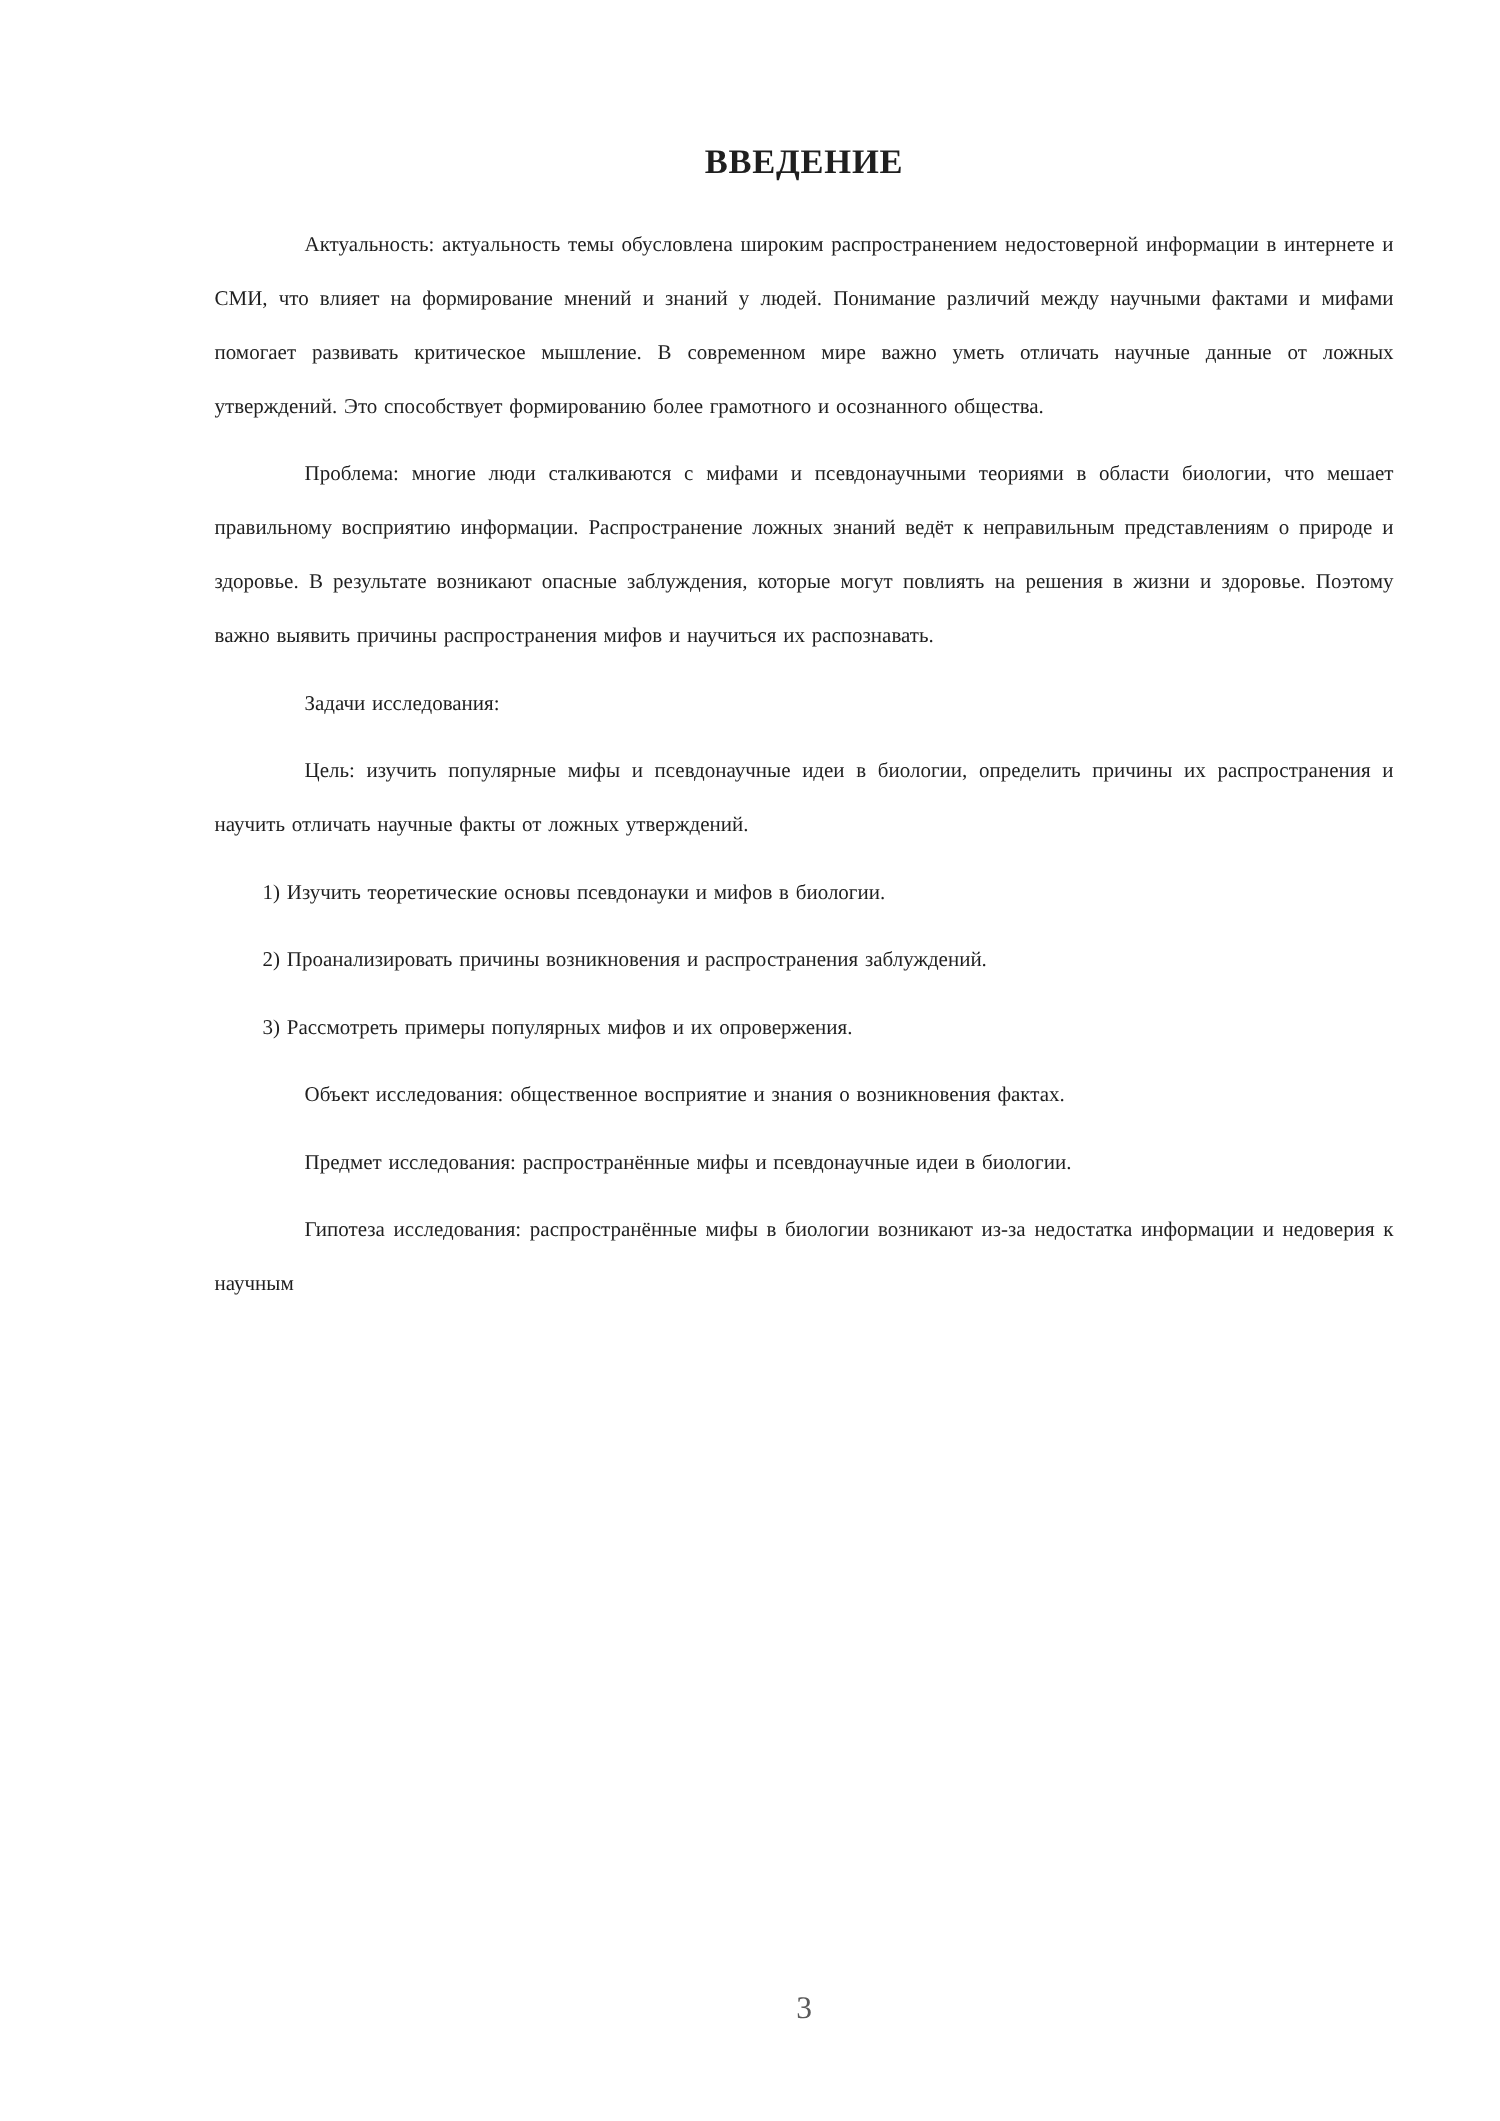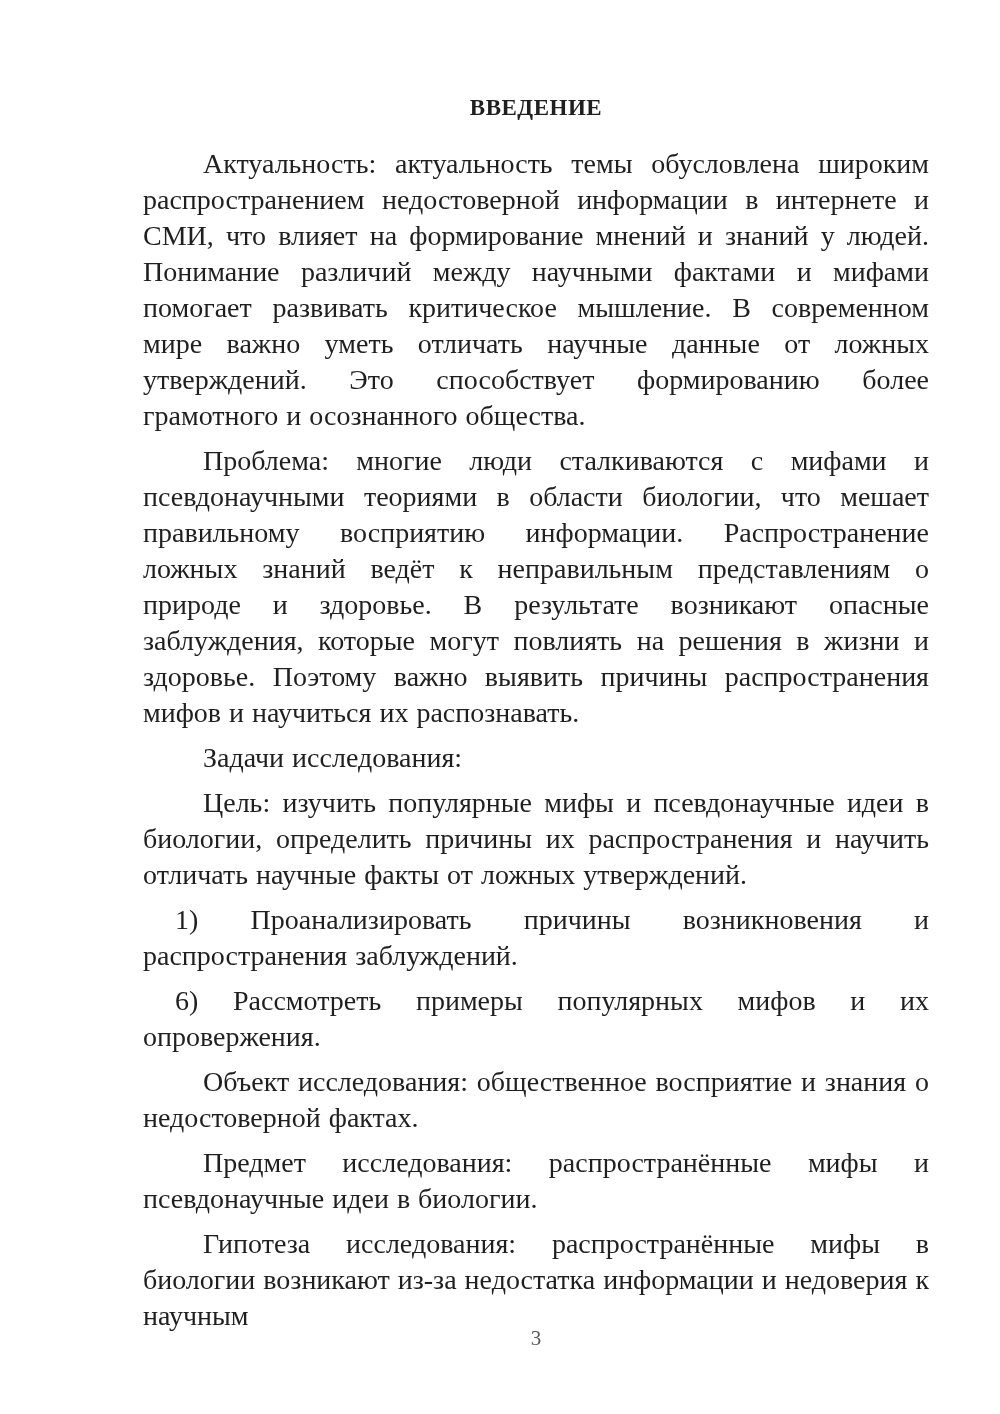"Актуальность: актуальность темы" .paragraphs p { font-size: 28px -> 14px }
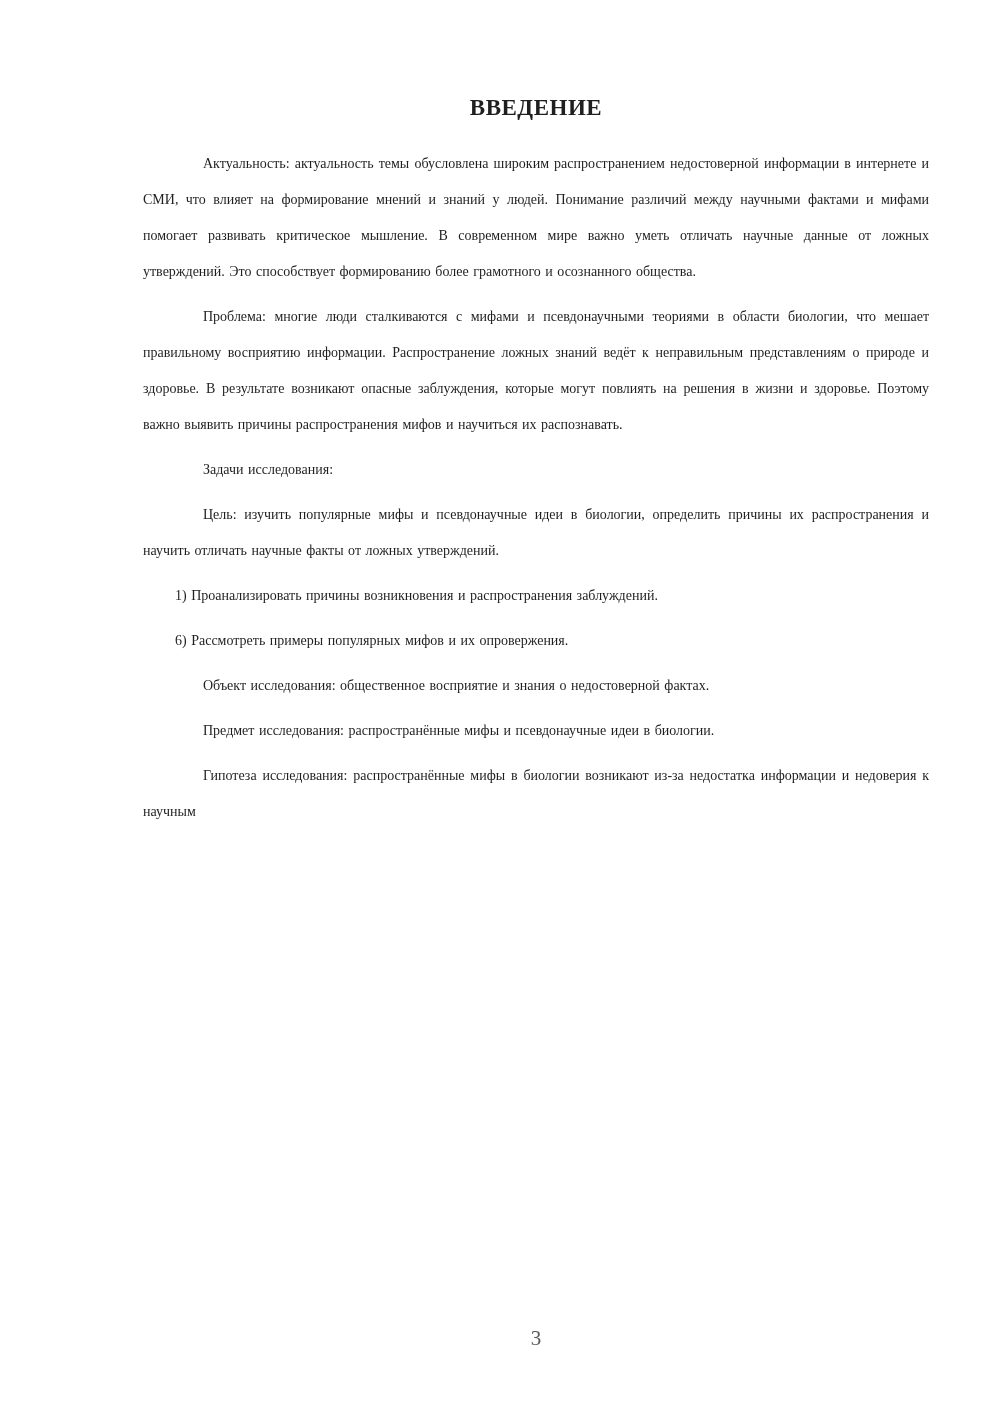"1) Изучить теоретические основы" p.list { html: none -> <p>1) Изучить теоретические основы псевдонауки и мифов в биологии.</p> }
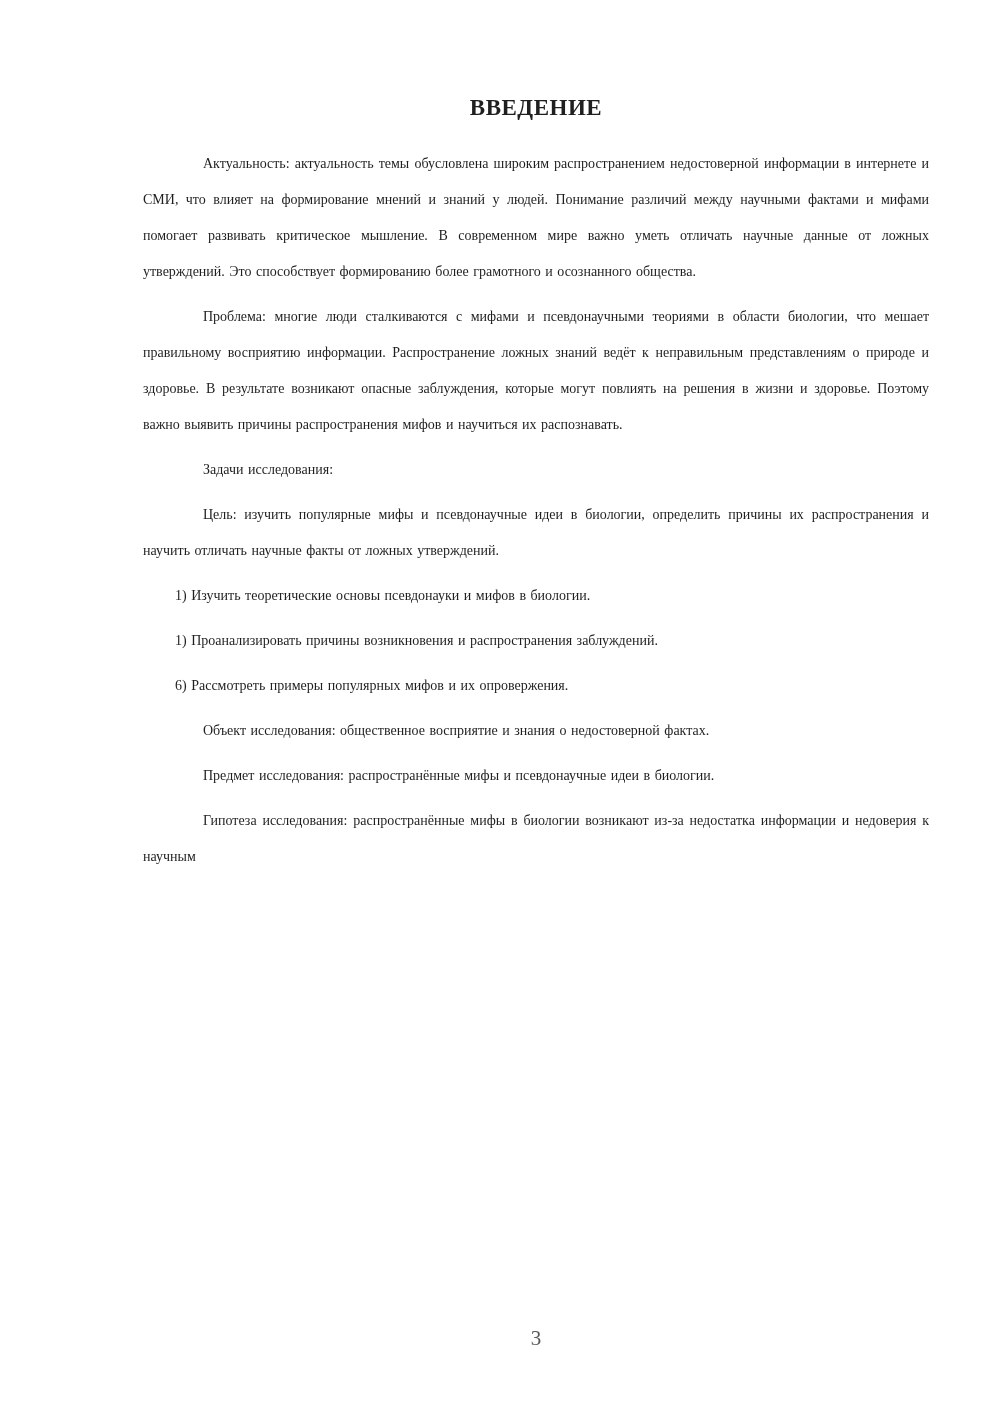"1) Проанализировать причины" p.list { text: 1 -> 2 }
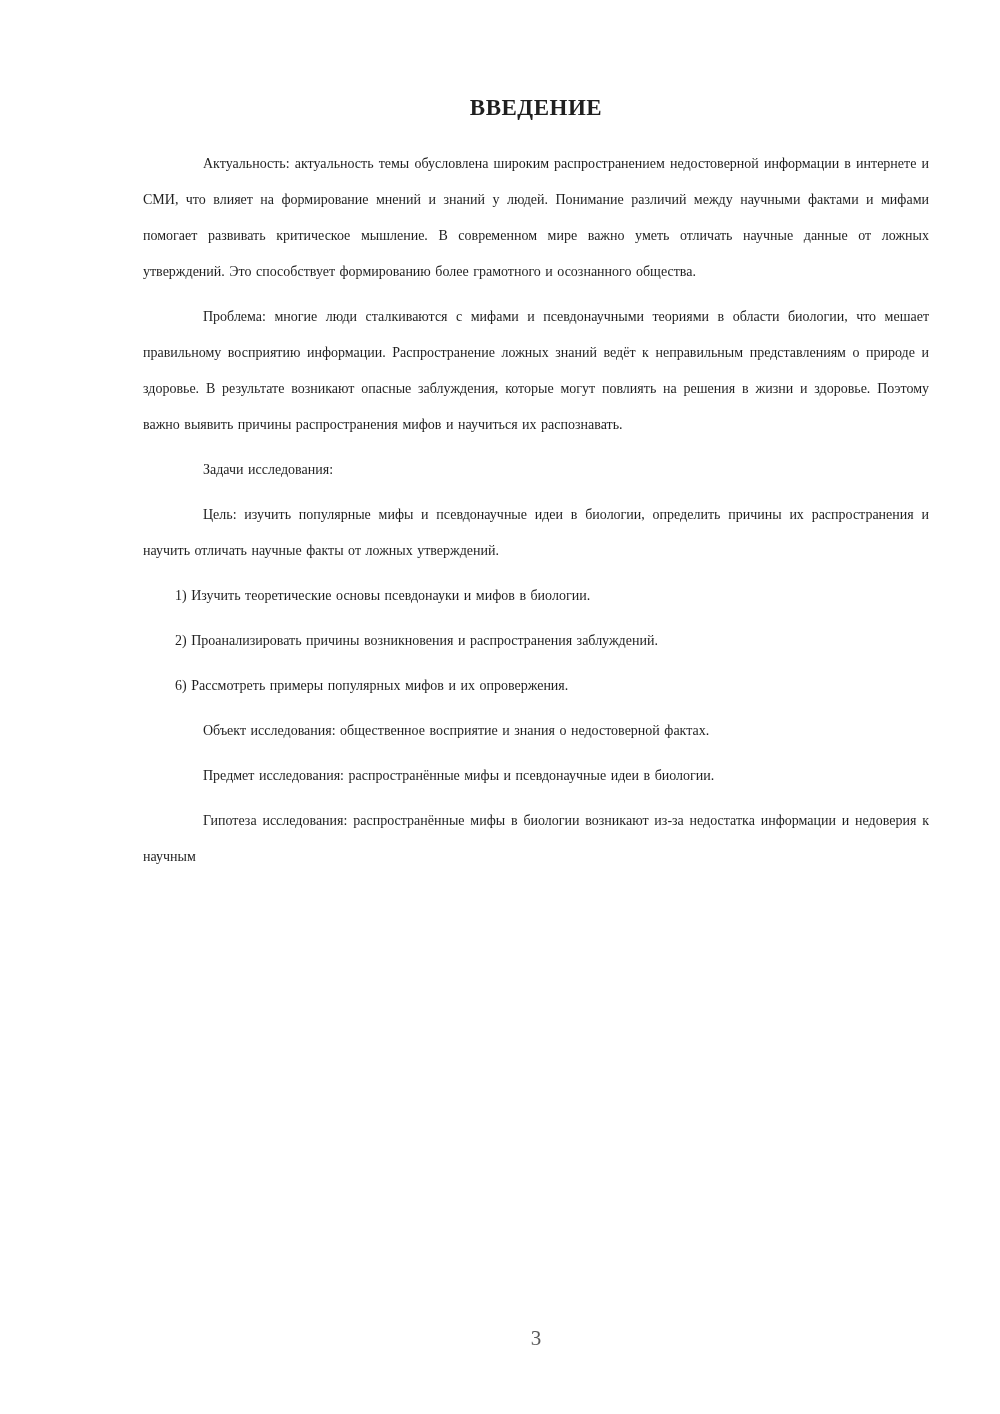"6) Рассмотреть примеры популярных мифов" p.list { text: 6 -> 3 }
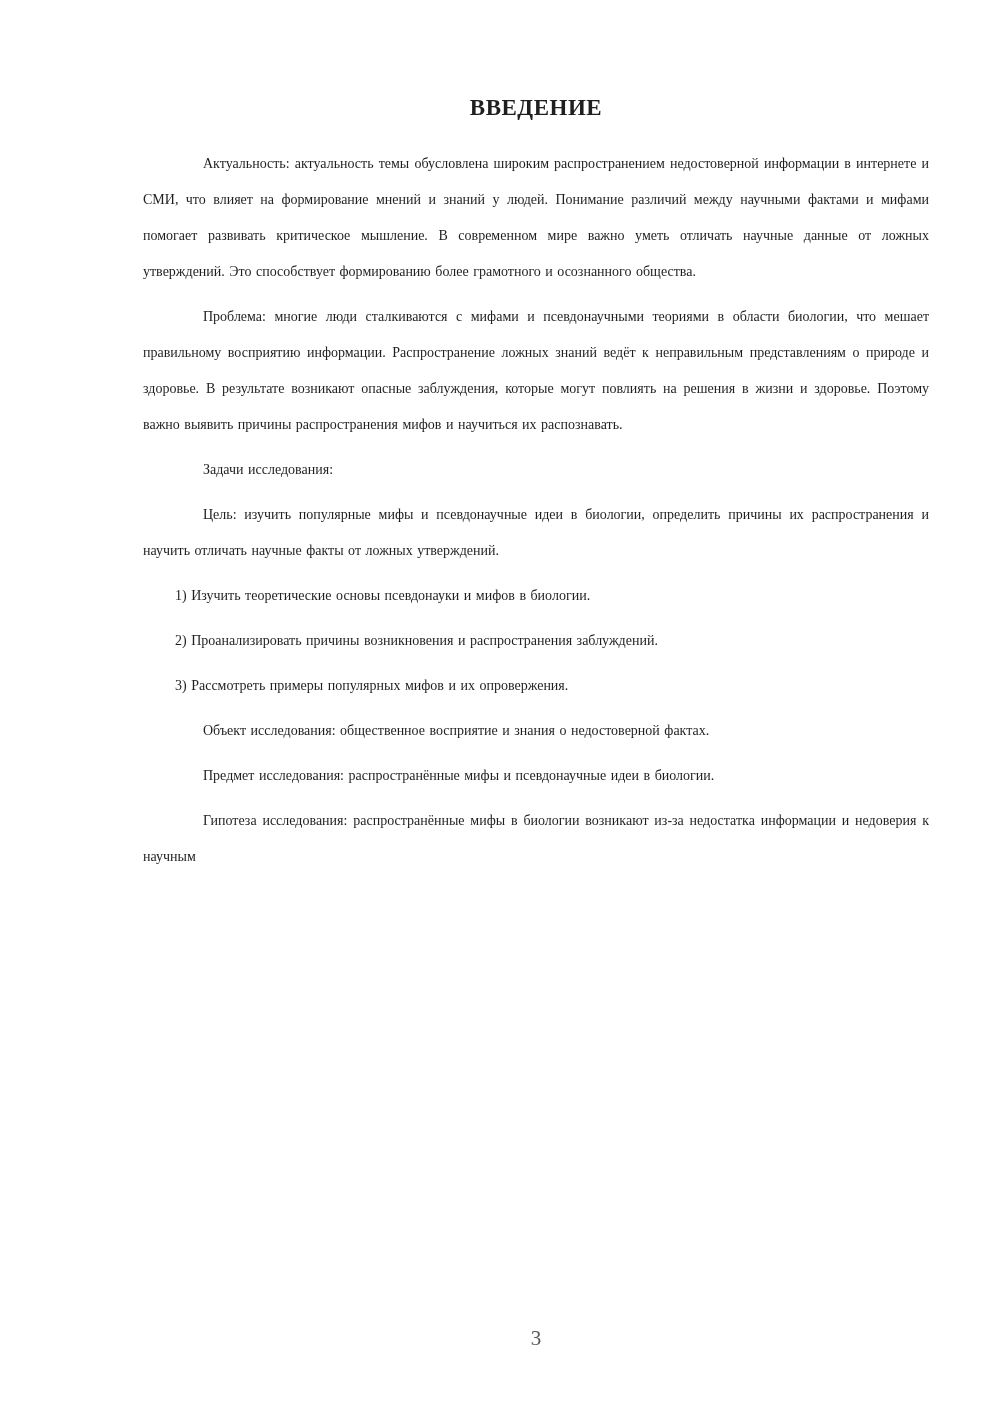"Объект исследования: общественное" p.body { text: недостоверной -> возникновения }
